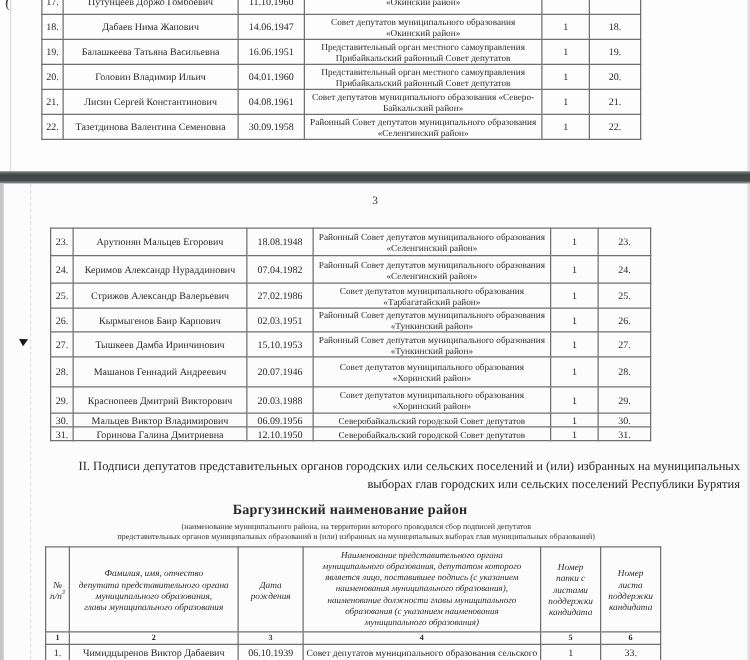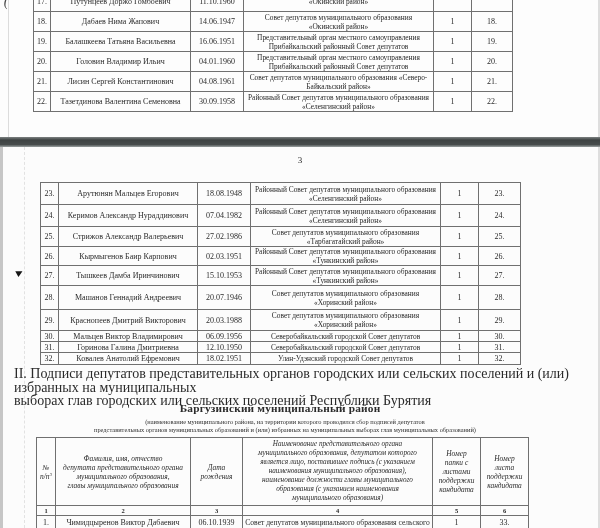"32." tr { html: <tr> <td>32.</td> <td>Ковалев Анатолий Ефремович</td> <td>18.02.1951</td> <td>Улан-Удэнский городской Совет депутатов</td> <td>1</td> <td>32.</td> </tr> -> none }
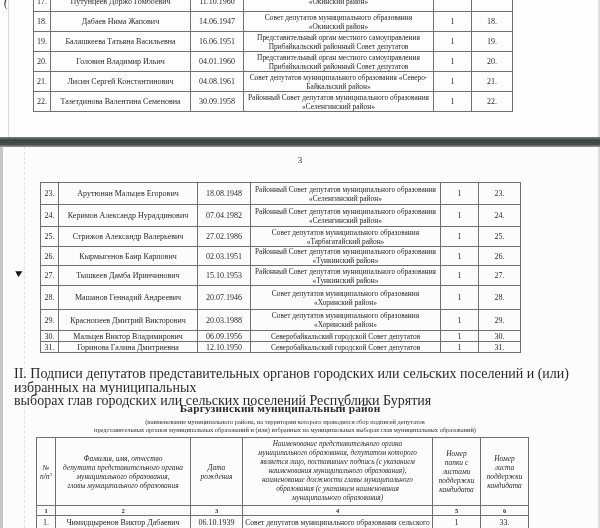"II. Подписи депутатов представительных" .sec-heading { font-size: 14px -> 10px; text-align: left -> right }
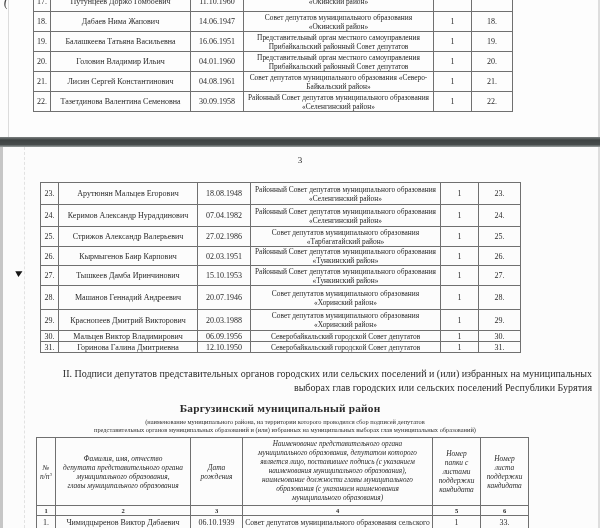"Баргузинский муниципальный район" div.district { text: муниципальный -> наименование }
